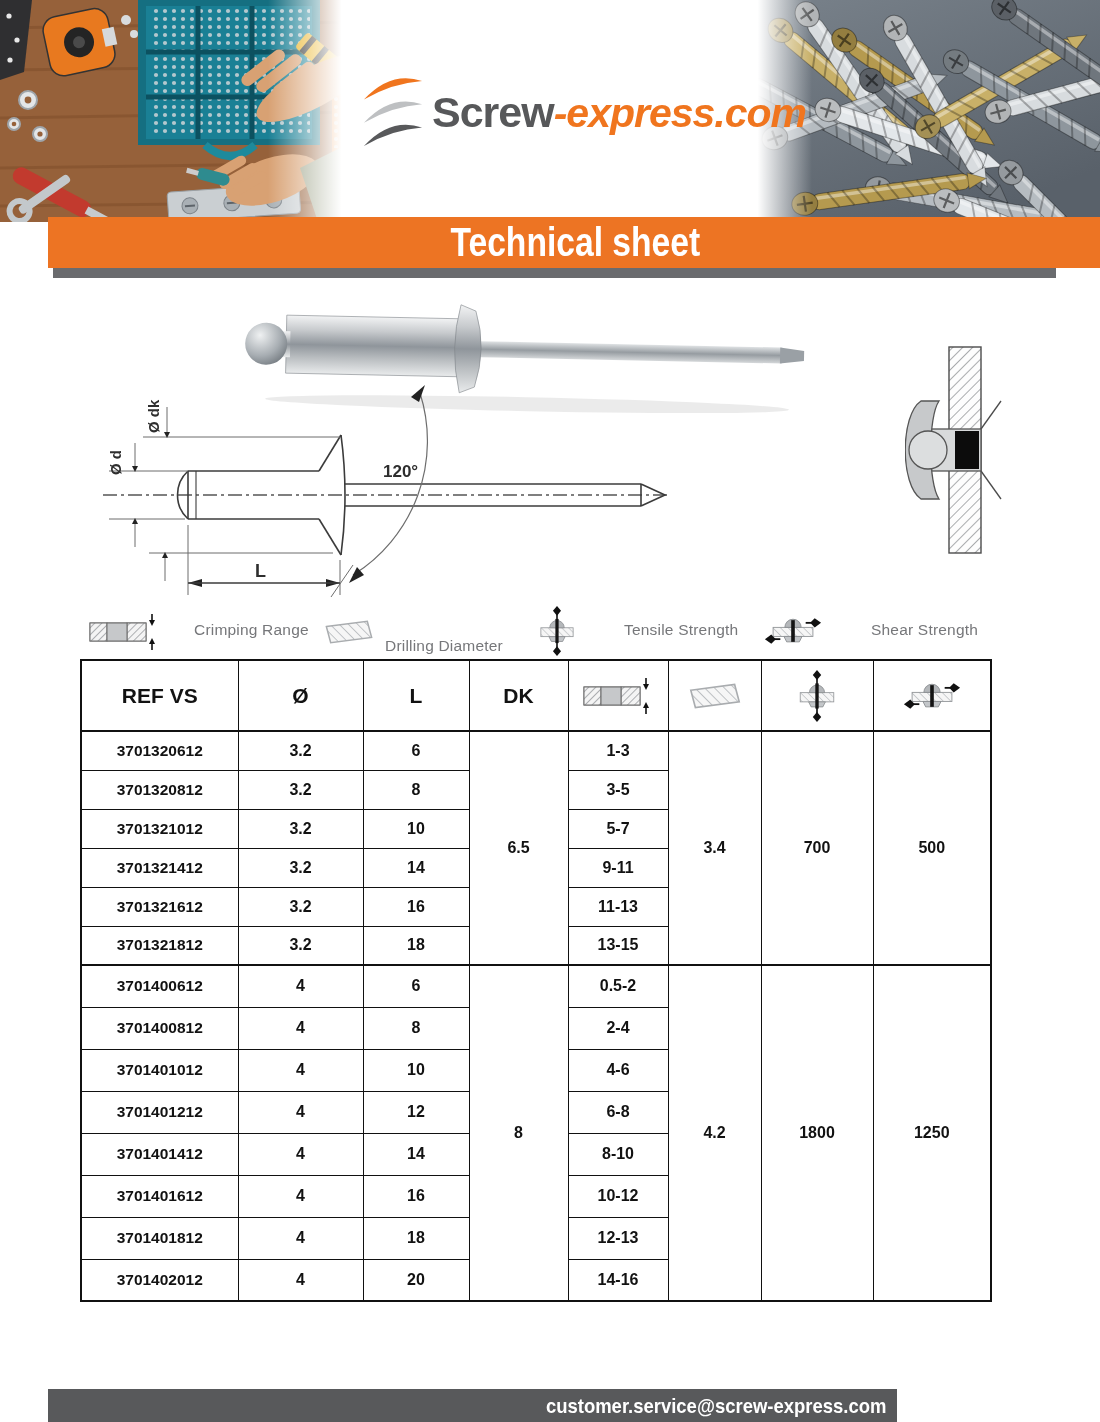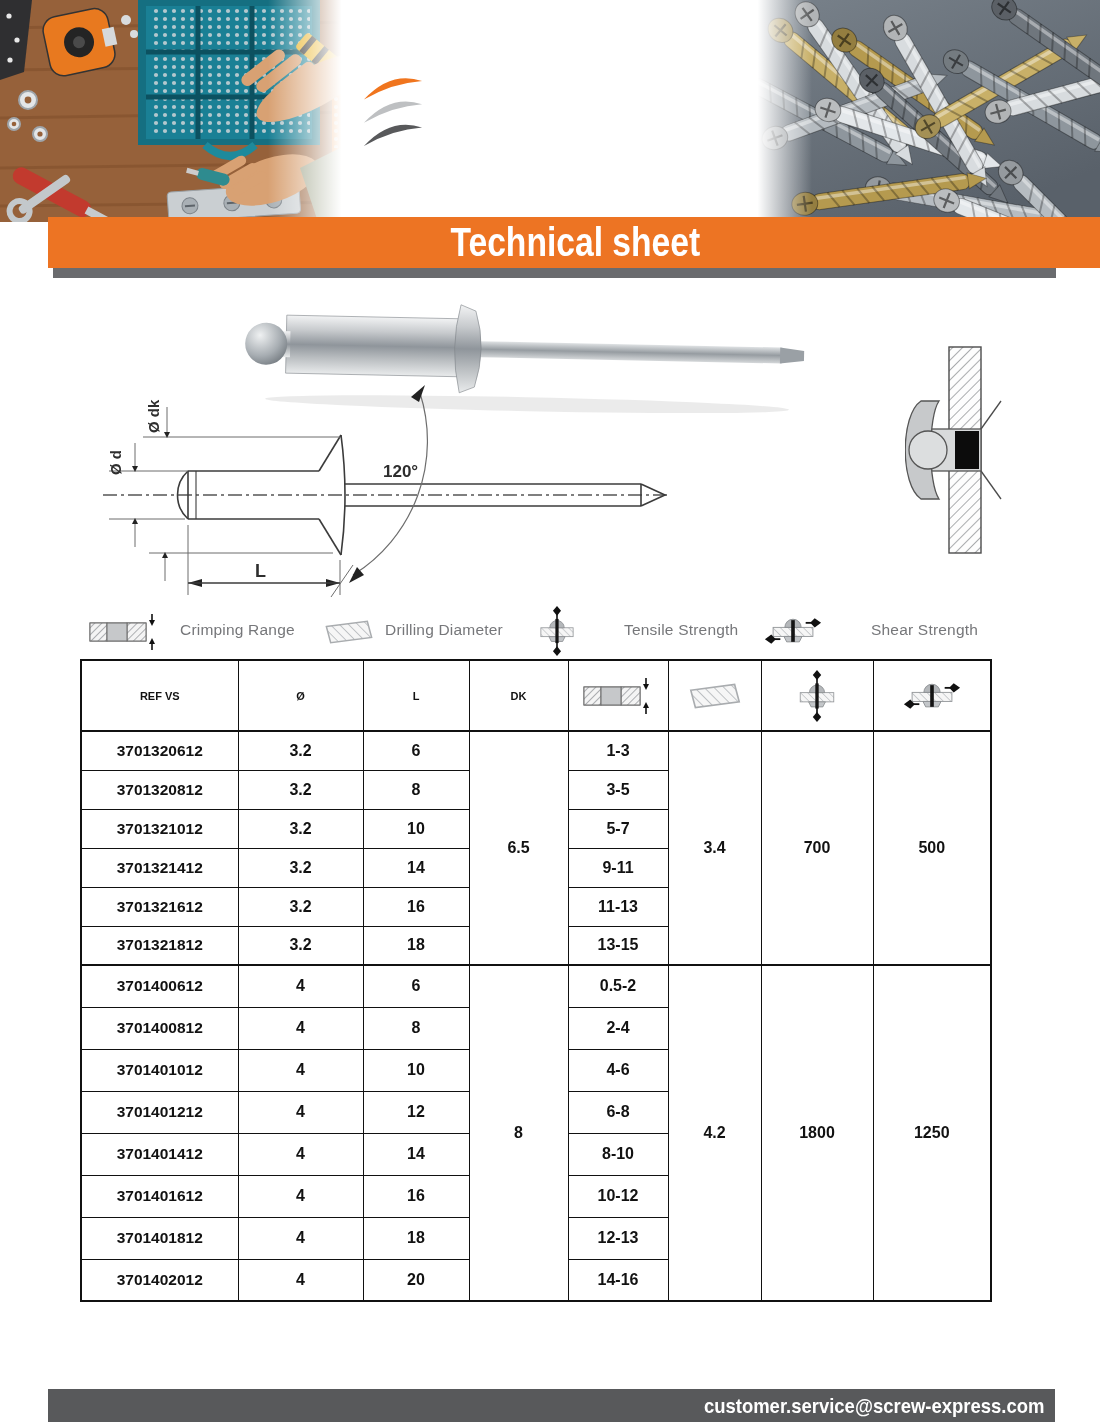"Screw-express.com" span.logo-text { html: none -> <span><span>Screw</span><span>-express.com</span></span> }
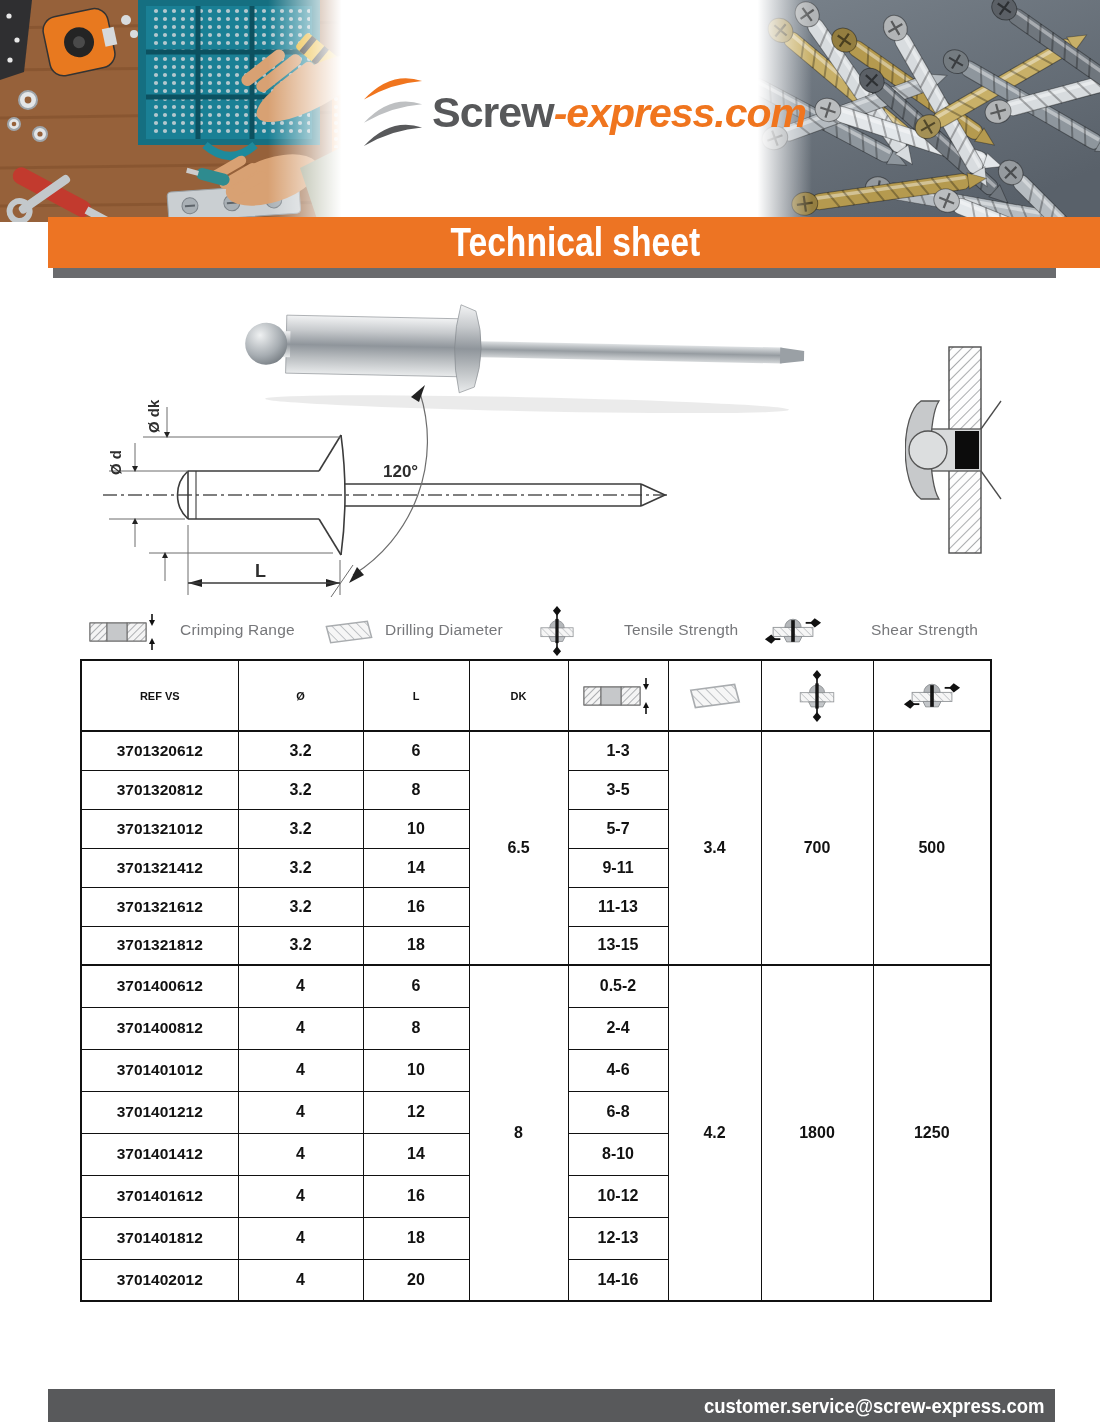"Crimping Range" span.legend-label { left: 180px -> 194px }
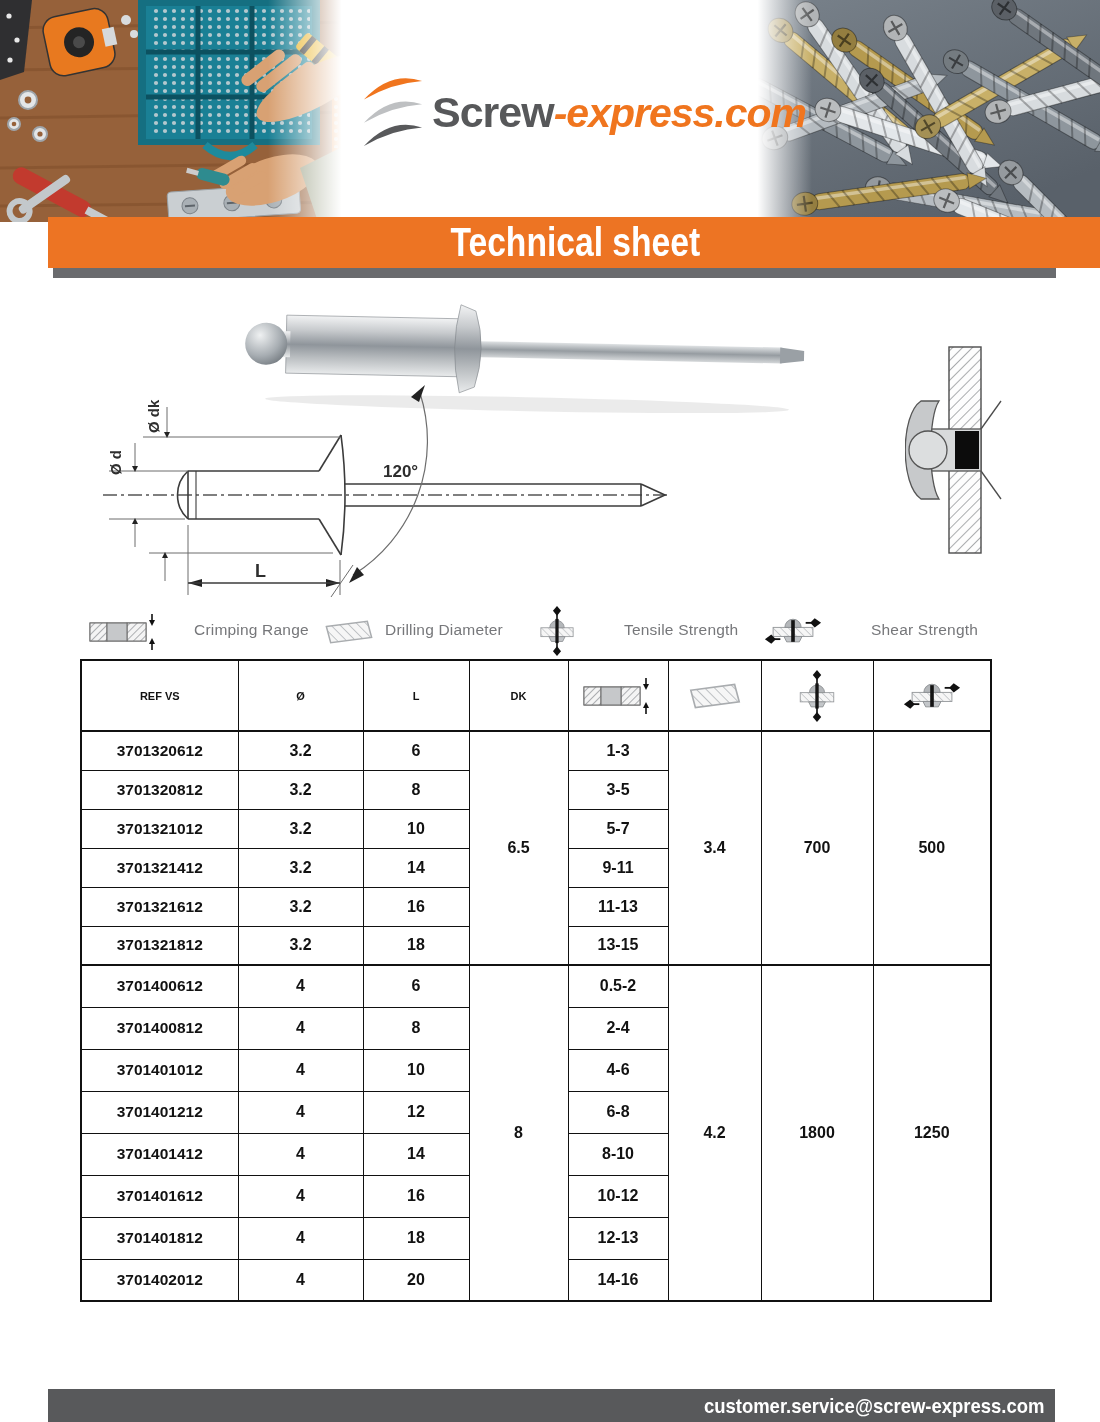"Drilling Diameter" span.legend-label { top: 621px -> 637px }
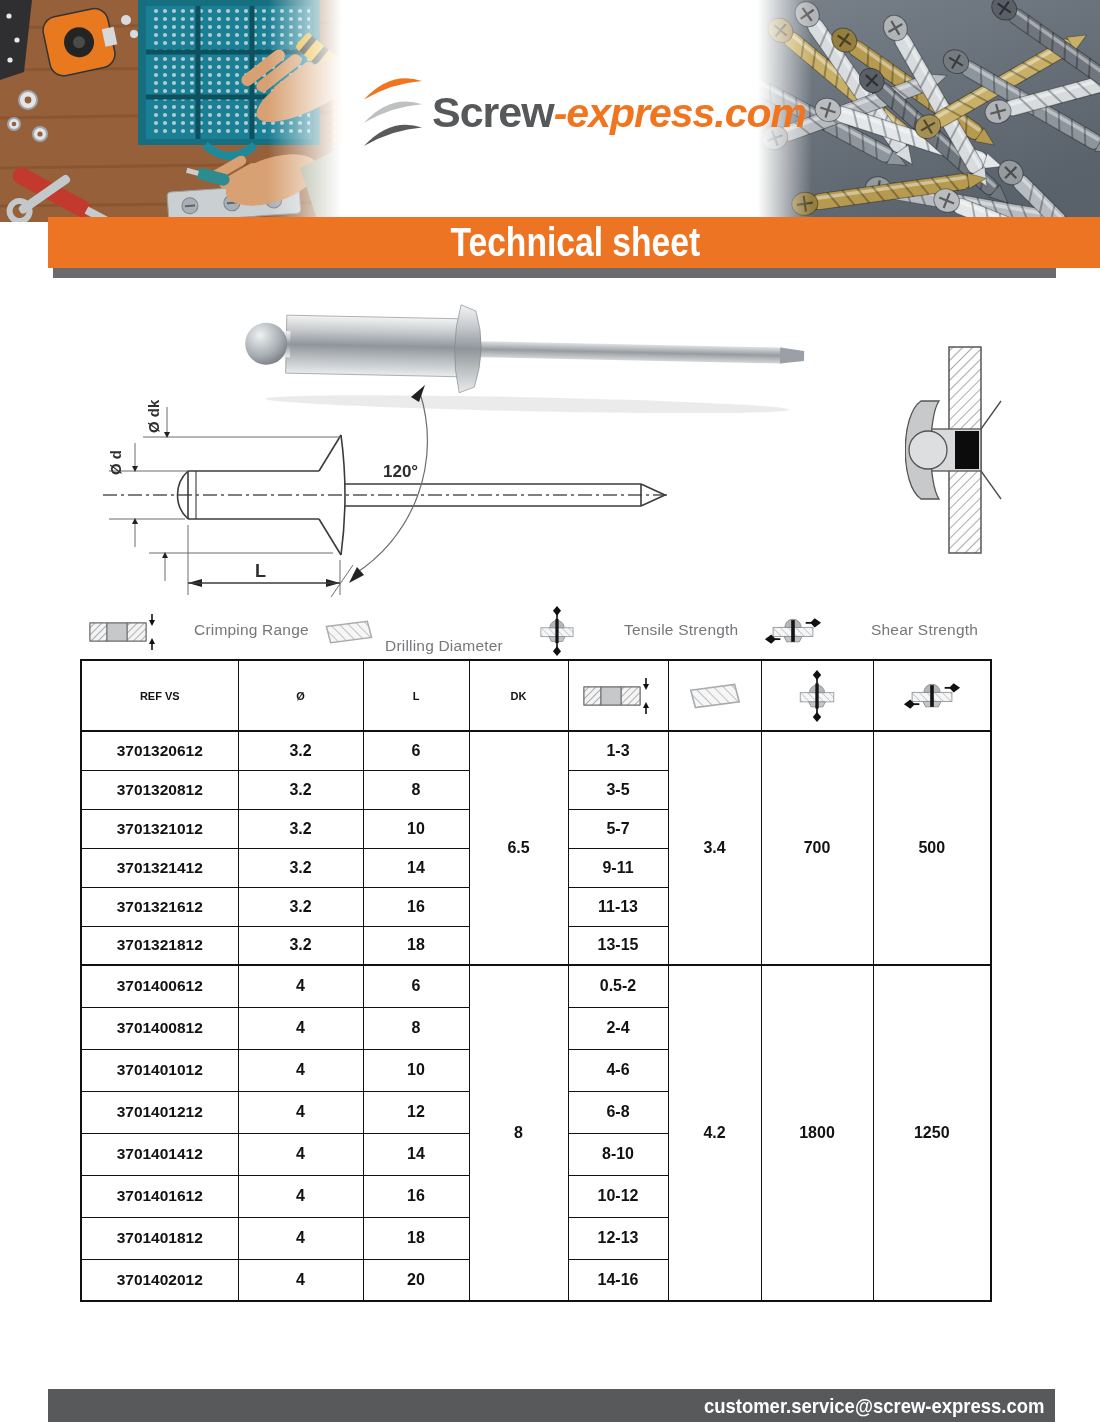"REF VS" .spec-table th { font-size: 11px -> 21px }
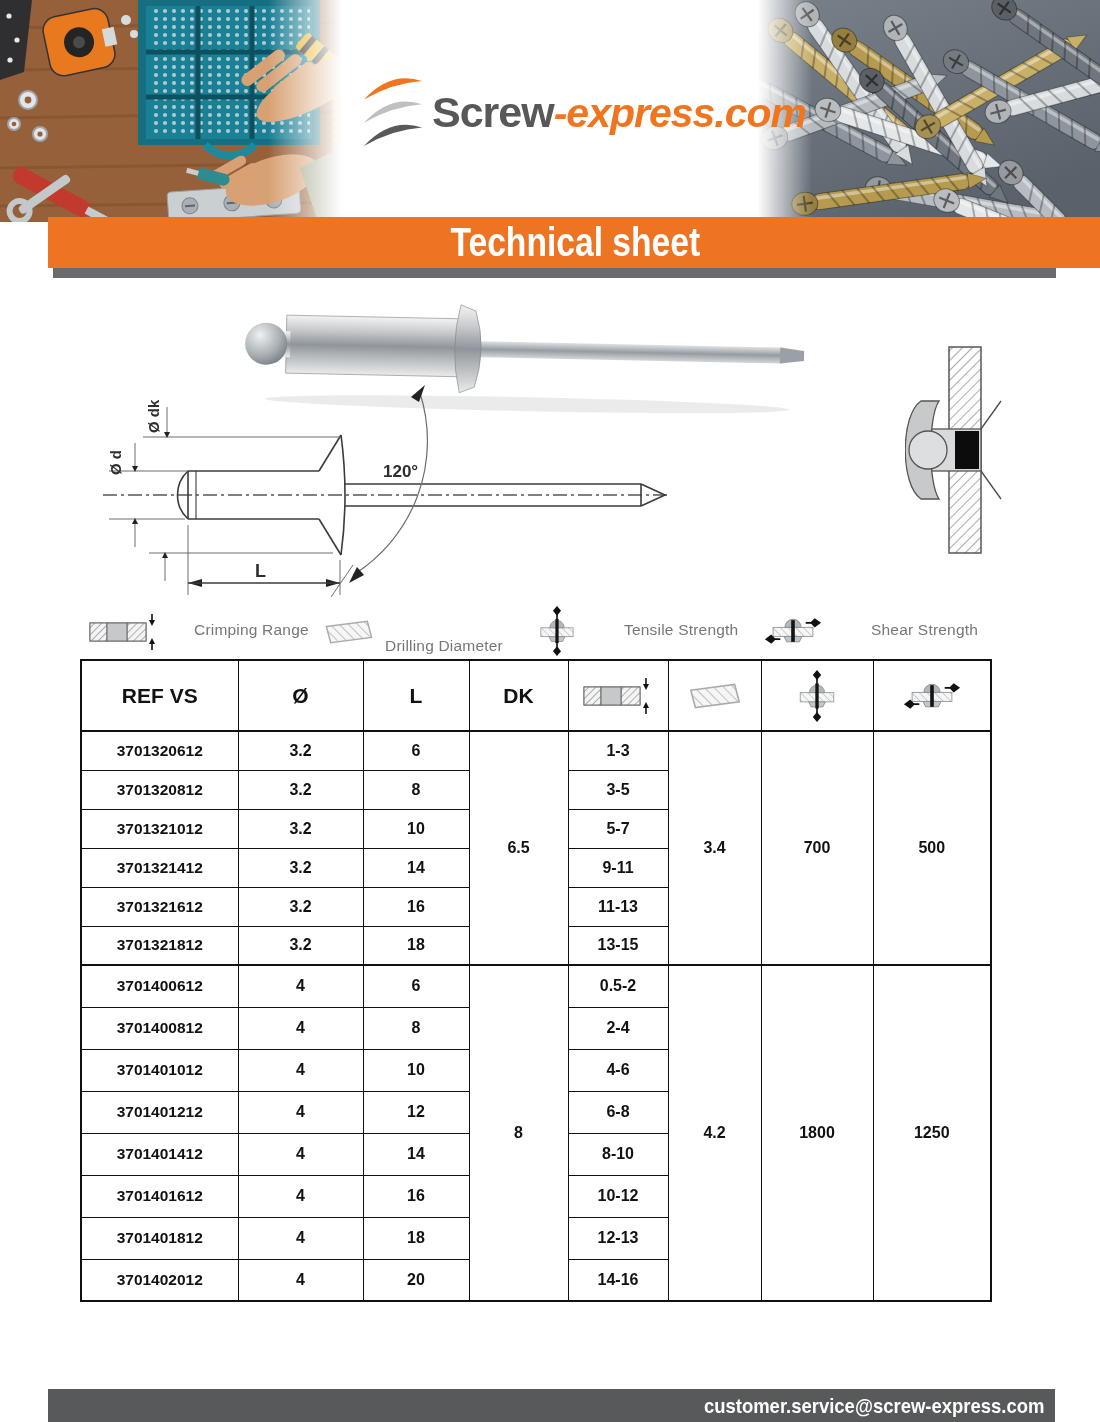"customer.service@screw-express.com" .footer { width: 1007px -> 849px }
